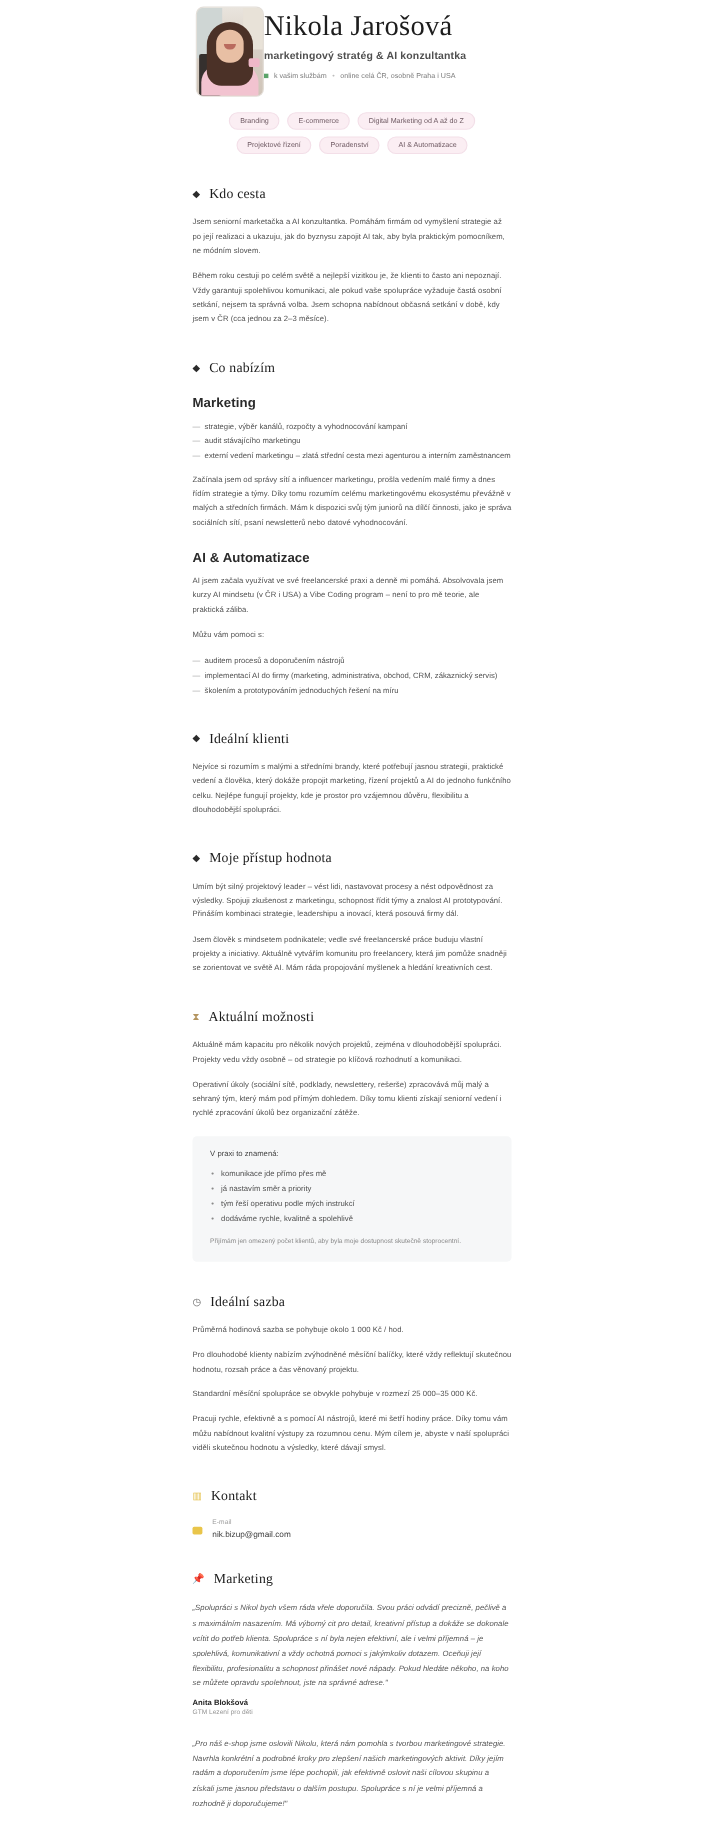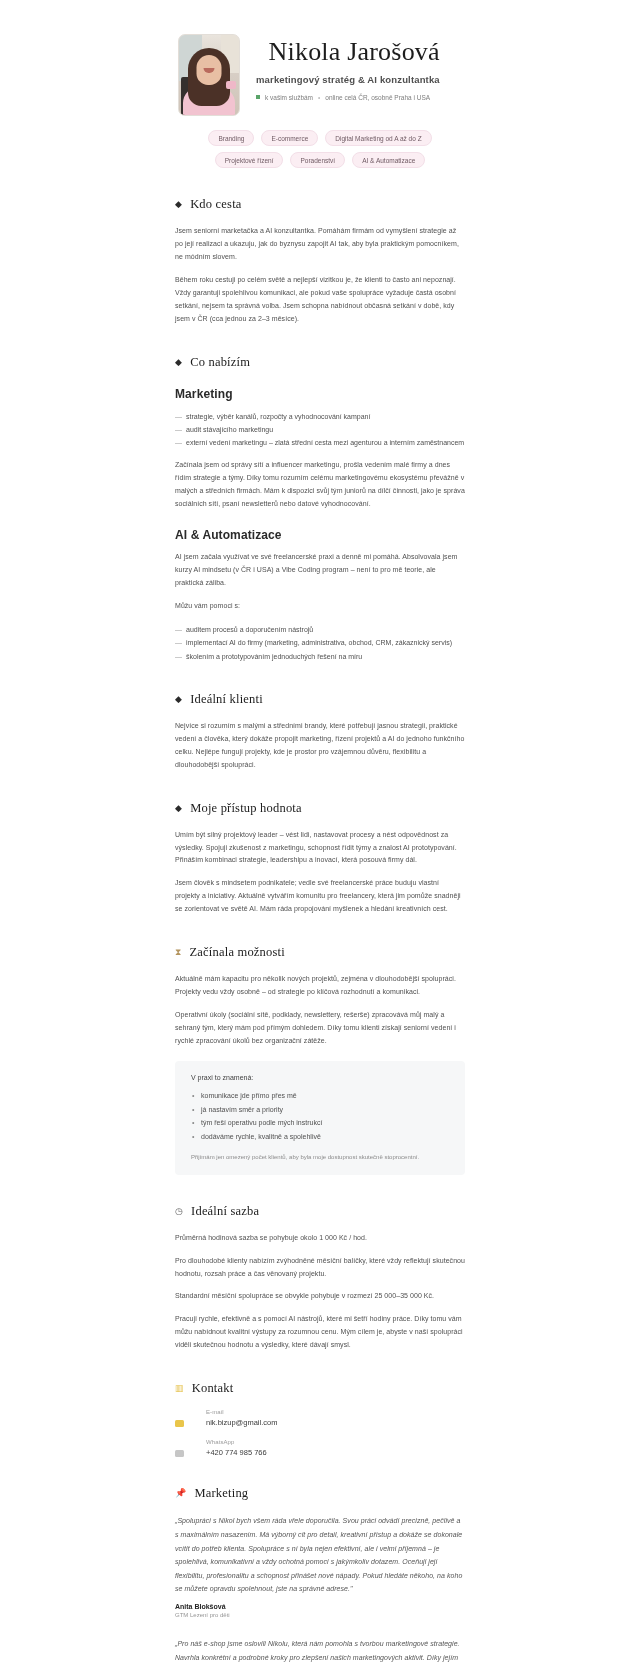"Nikola Jarošová" .hero { gap: 16px -> 0; padding: 34px 170px 0 178px -> 6px 170px 0 178px; text-align: right -> none }
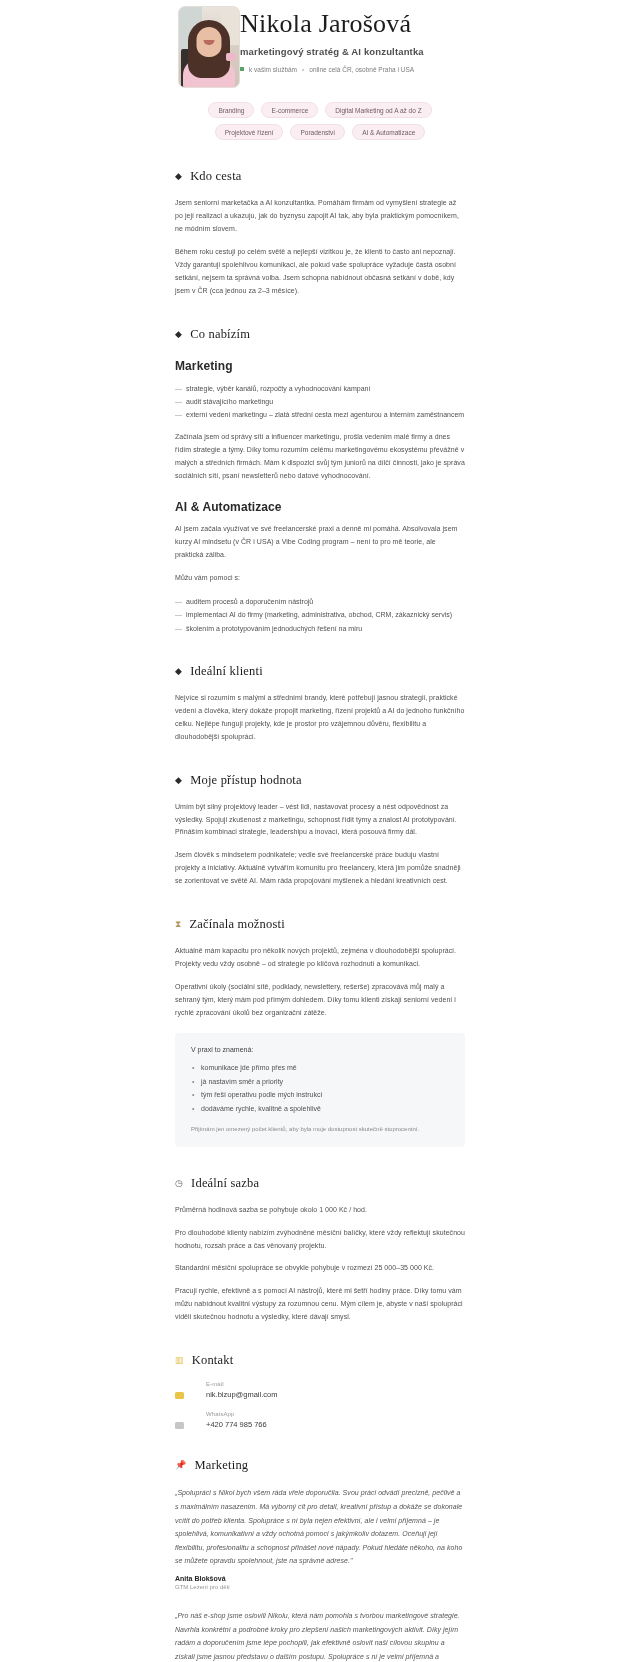"Začínala možnosti" span { text: Začínala -> Aktuální }
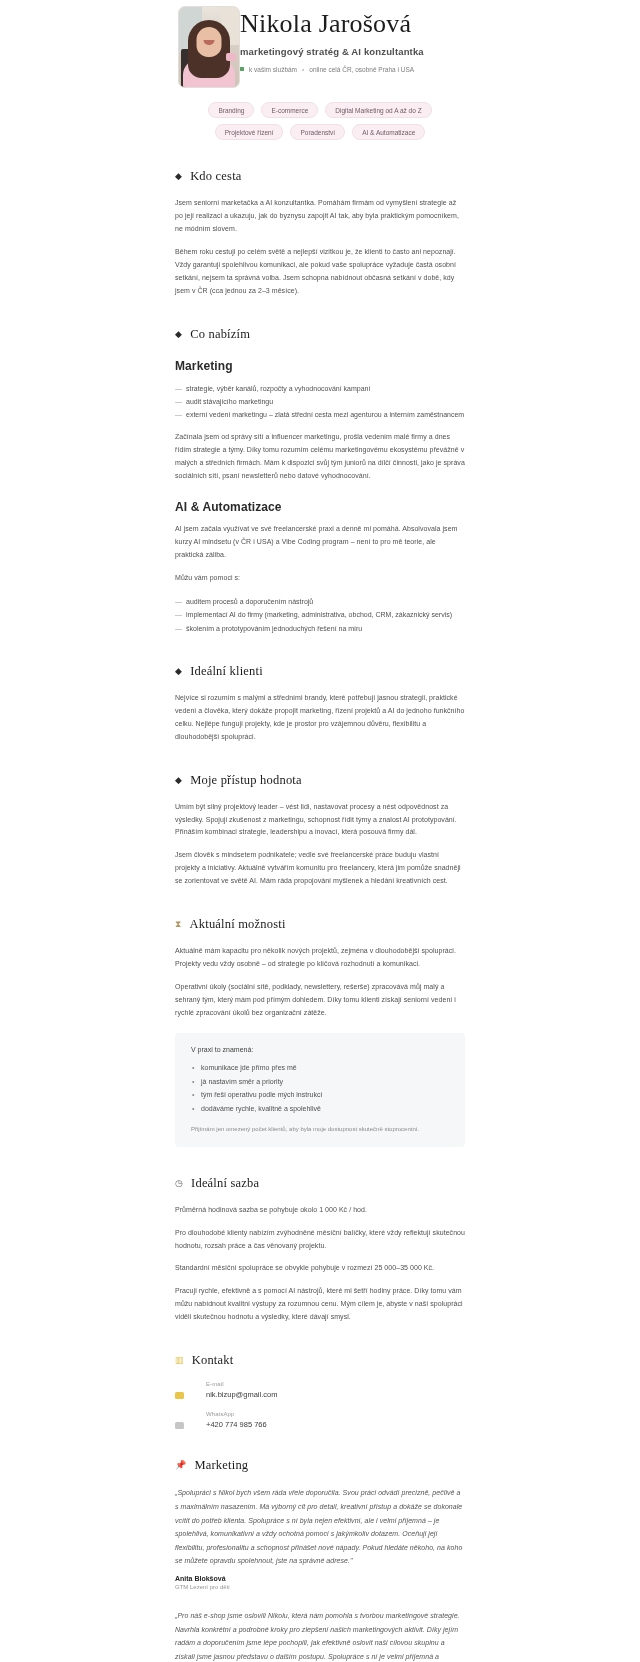"nik.bizup@gmail.com" .contact-row { align-items: flex-end -> center; gap: 22px -> 9px }
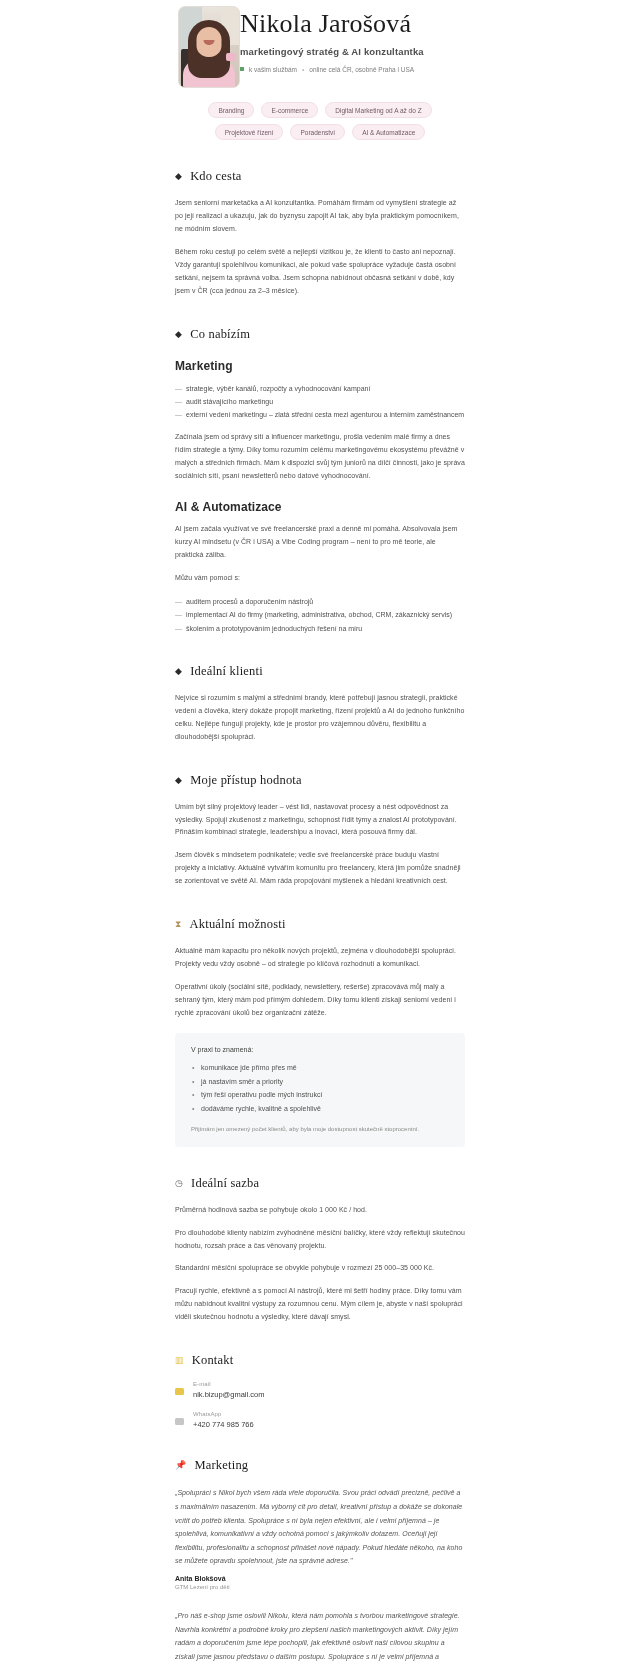"+420 774 985 766" div.contact-row { html: <div> <span></span> <div> <div>WhatsApp</div> <div>+420 774 985 766</div> </div> </div> -> none }
